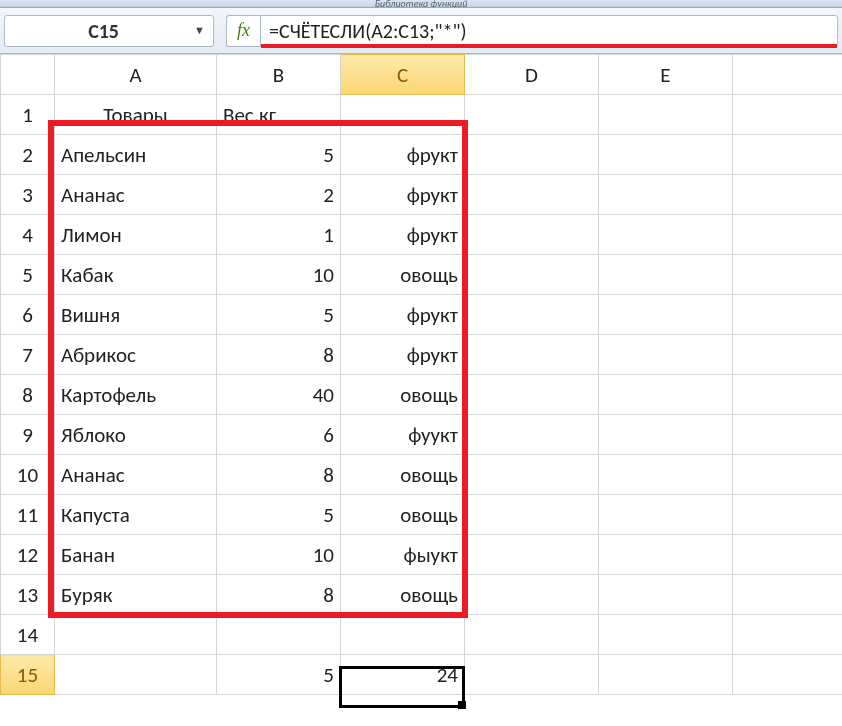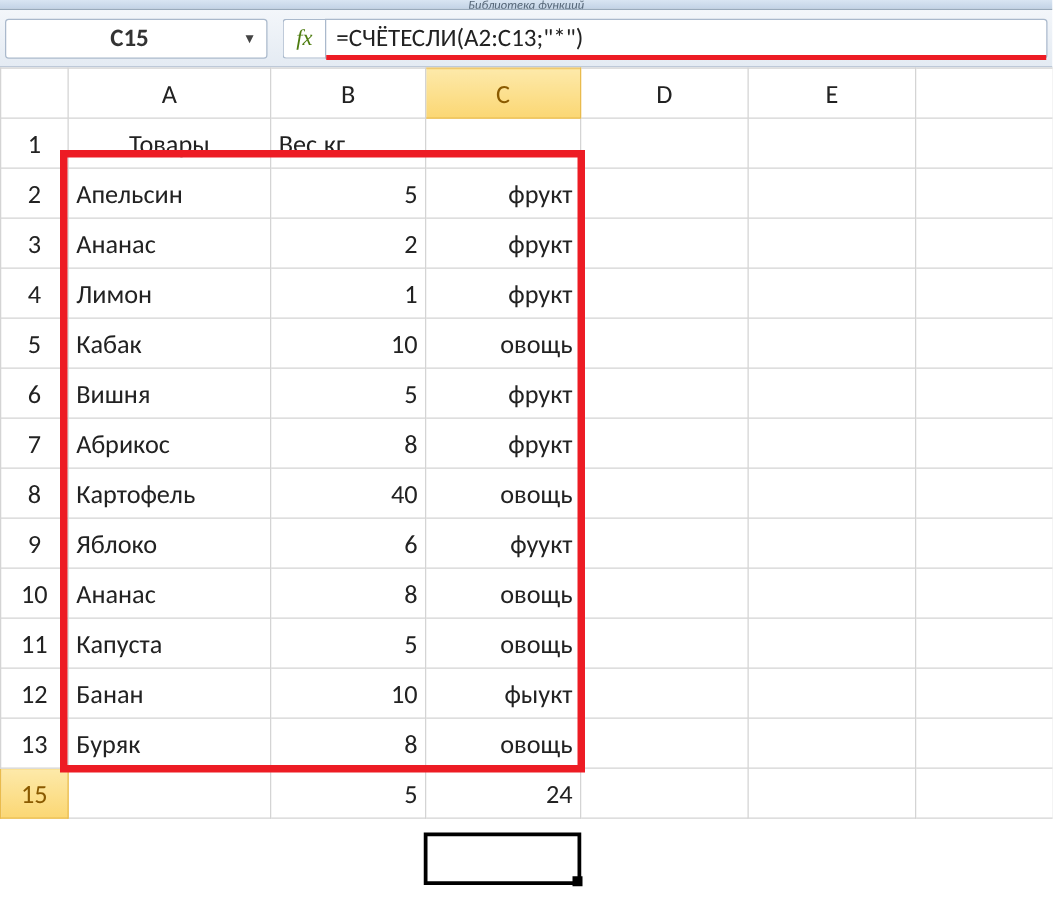"14" tr.r14 { html: none -> <tr> <td>14</td> <td></td> <td></td> <td></td> <td></td> <td></td> <td></td> </tr> }
